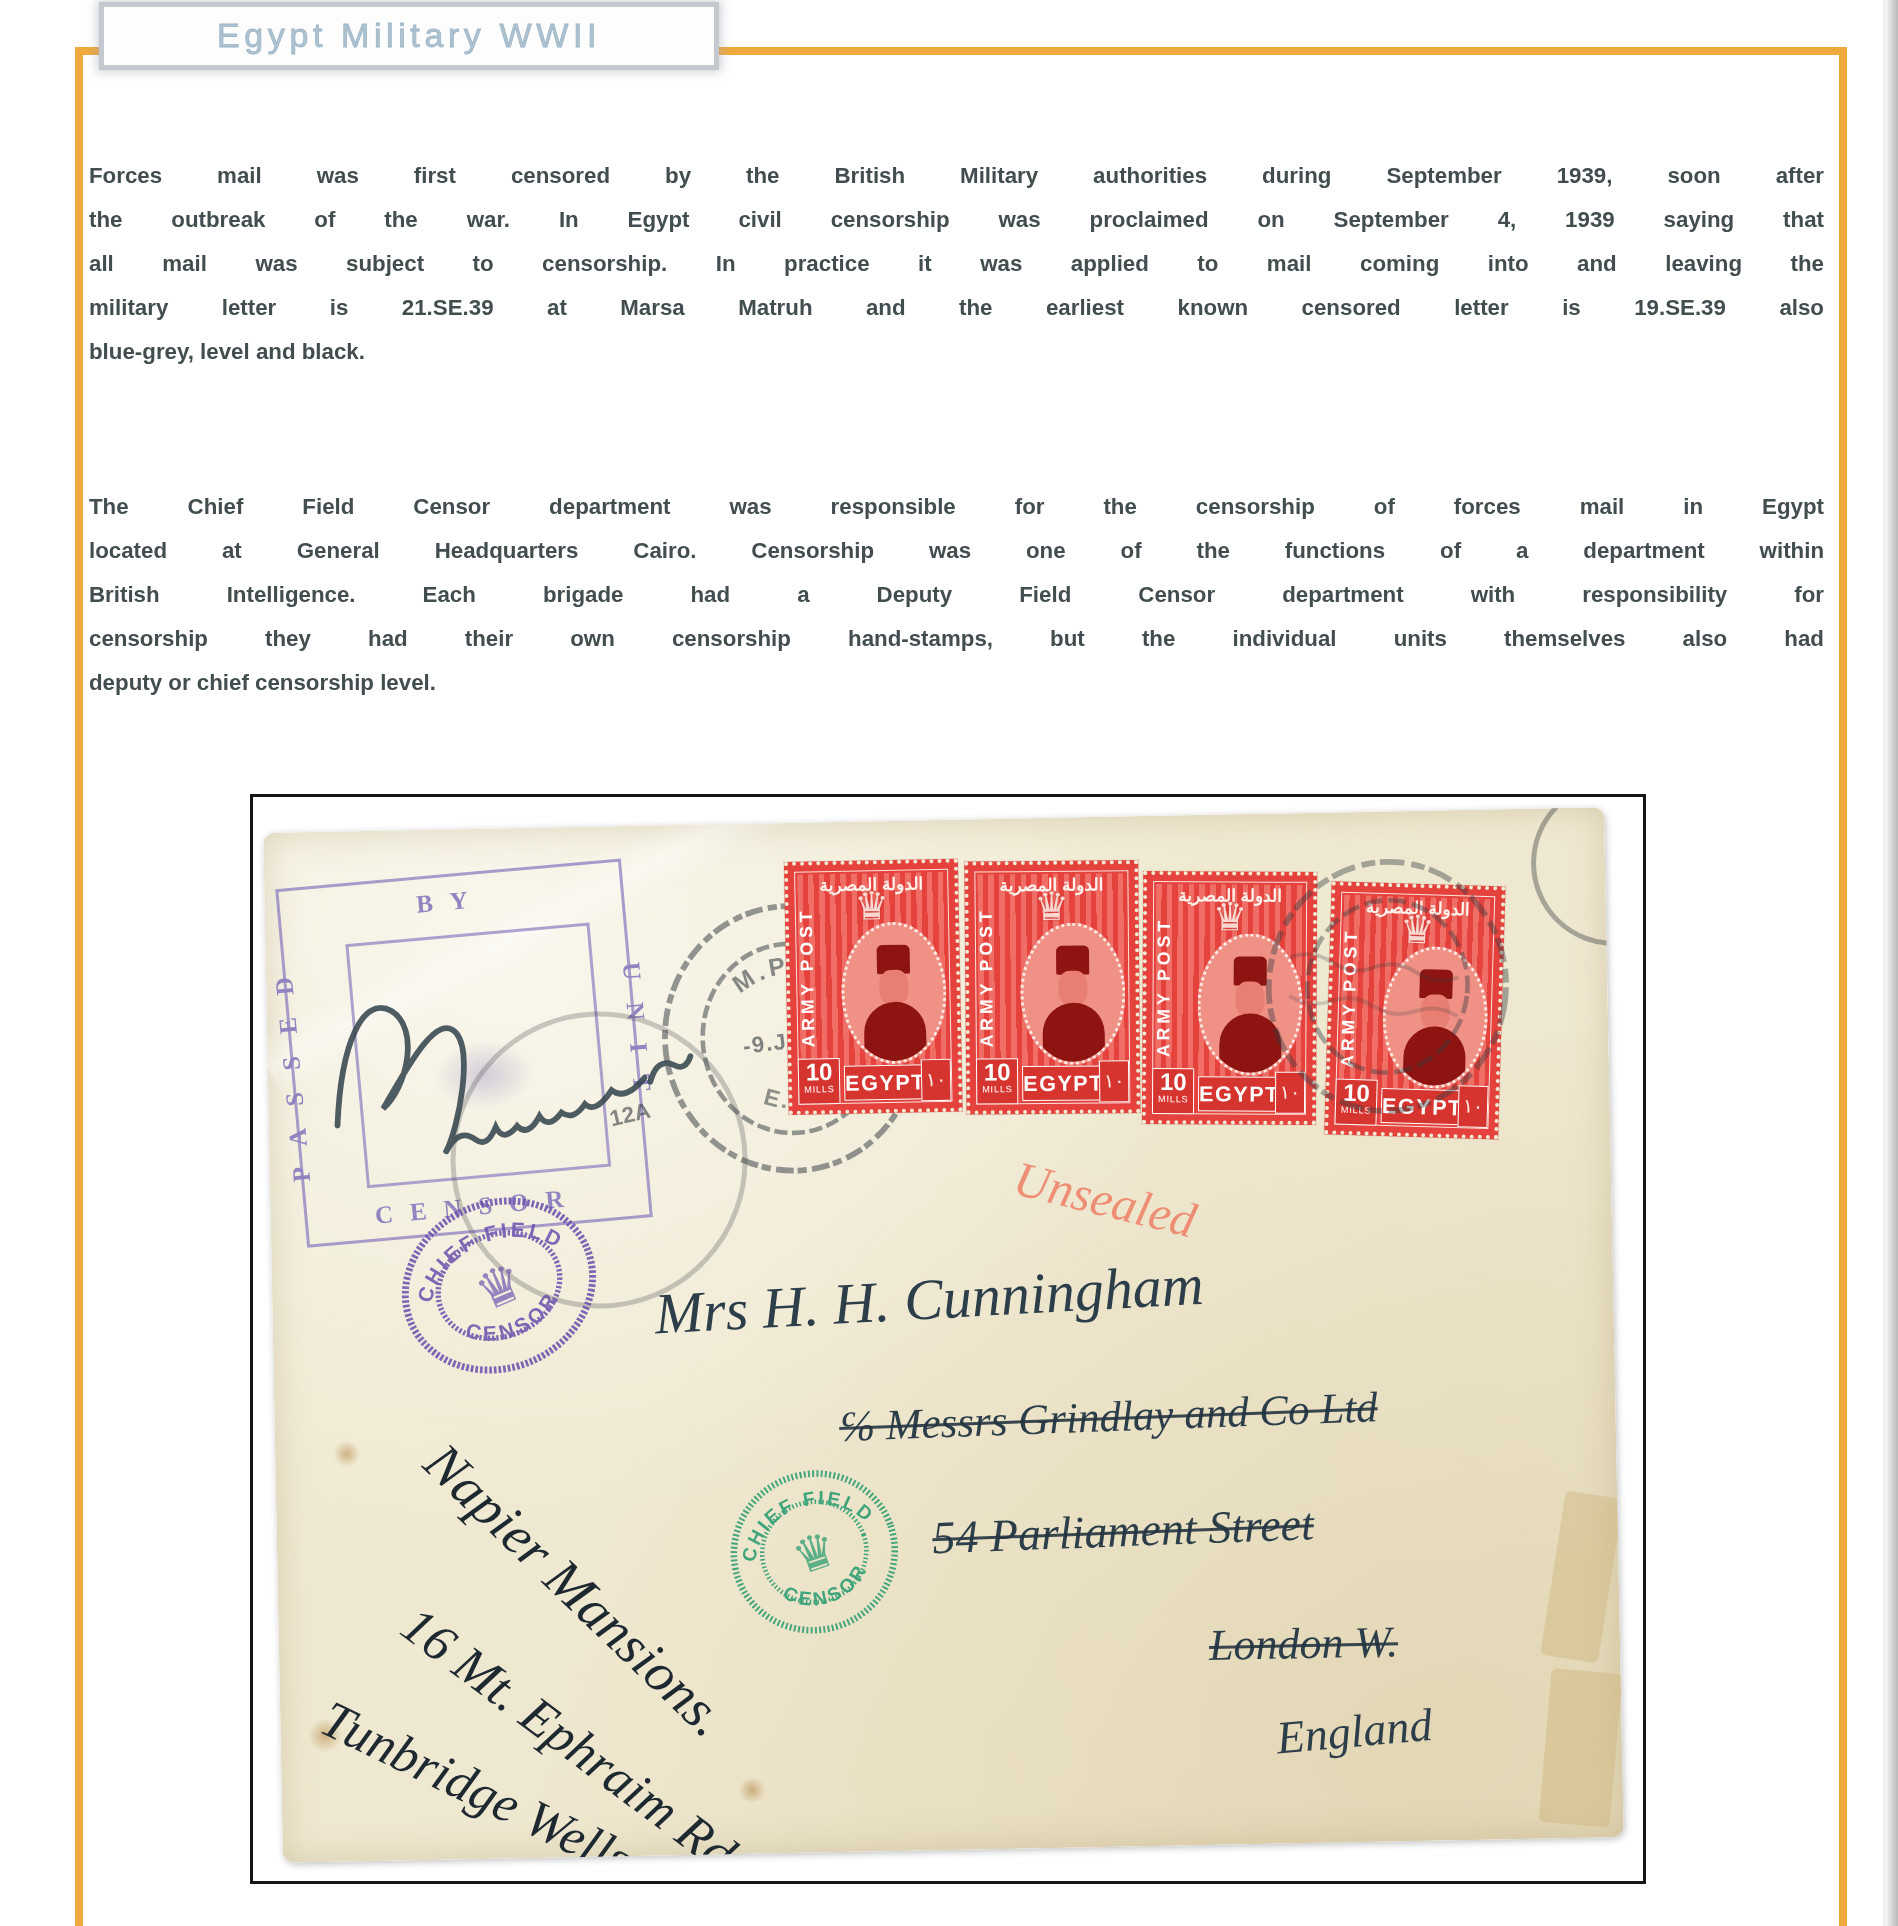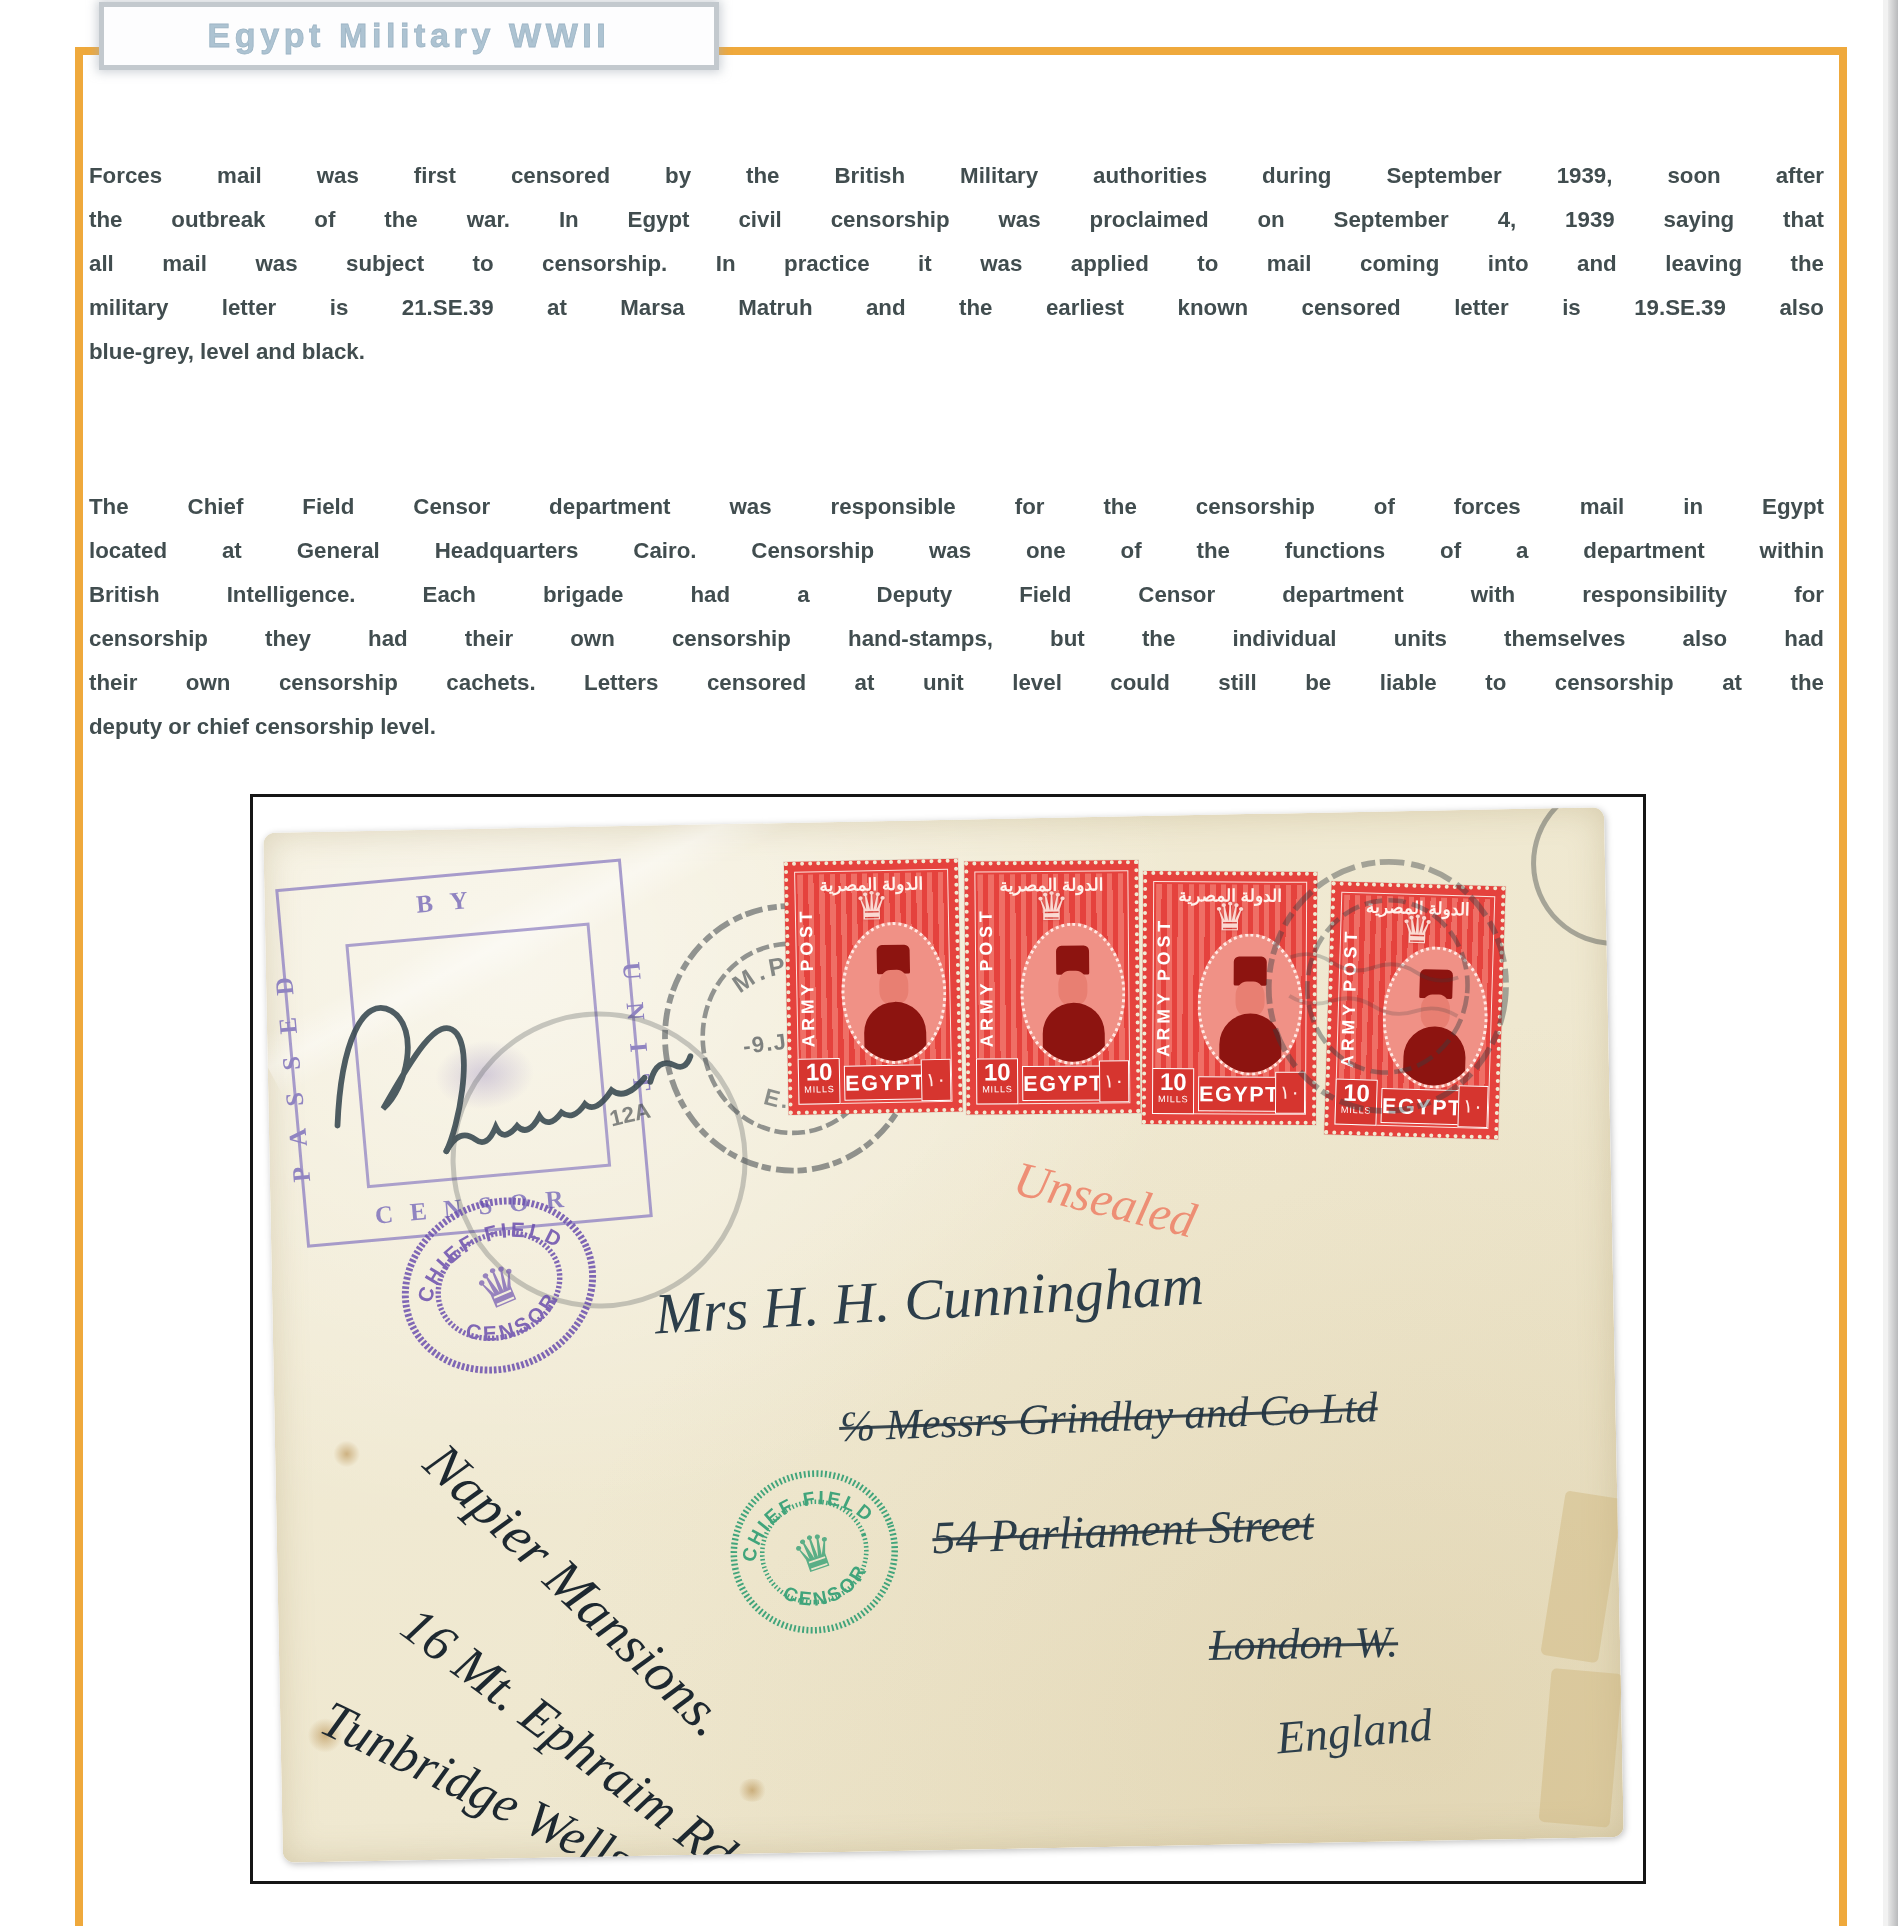"Egypt Military WWII" .tab span { font-weight: bold -> normal }
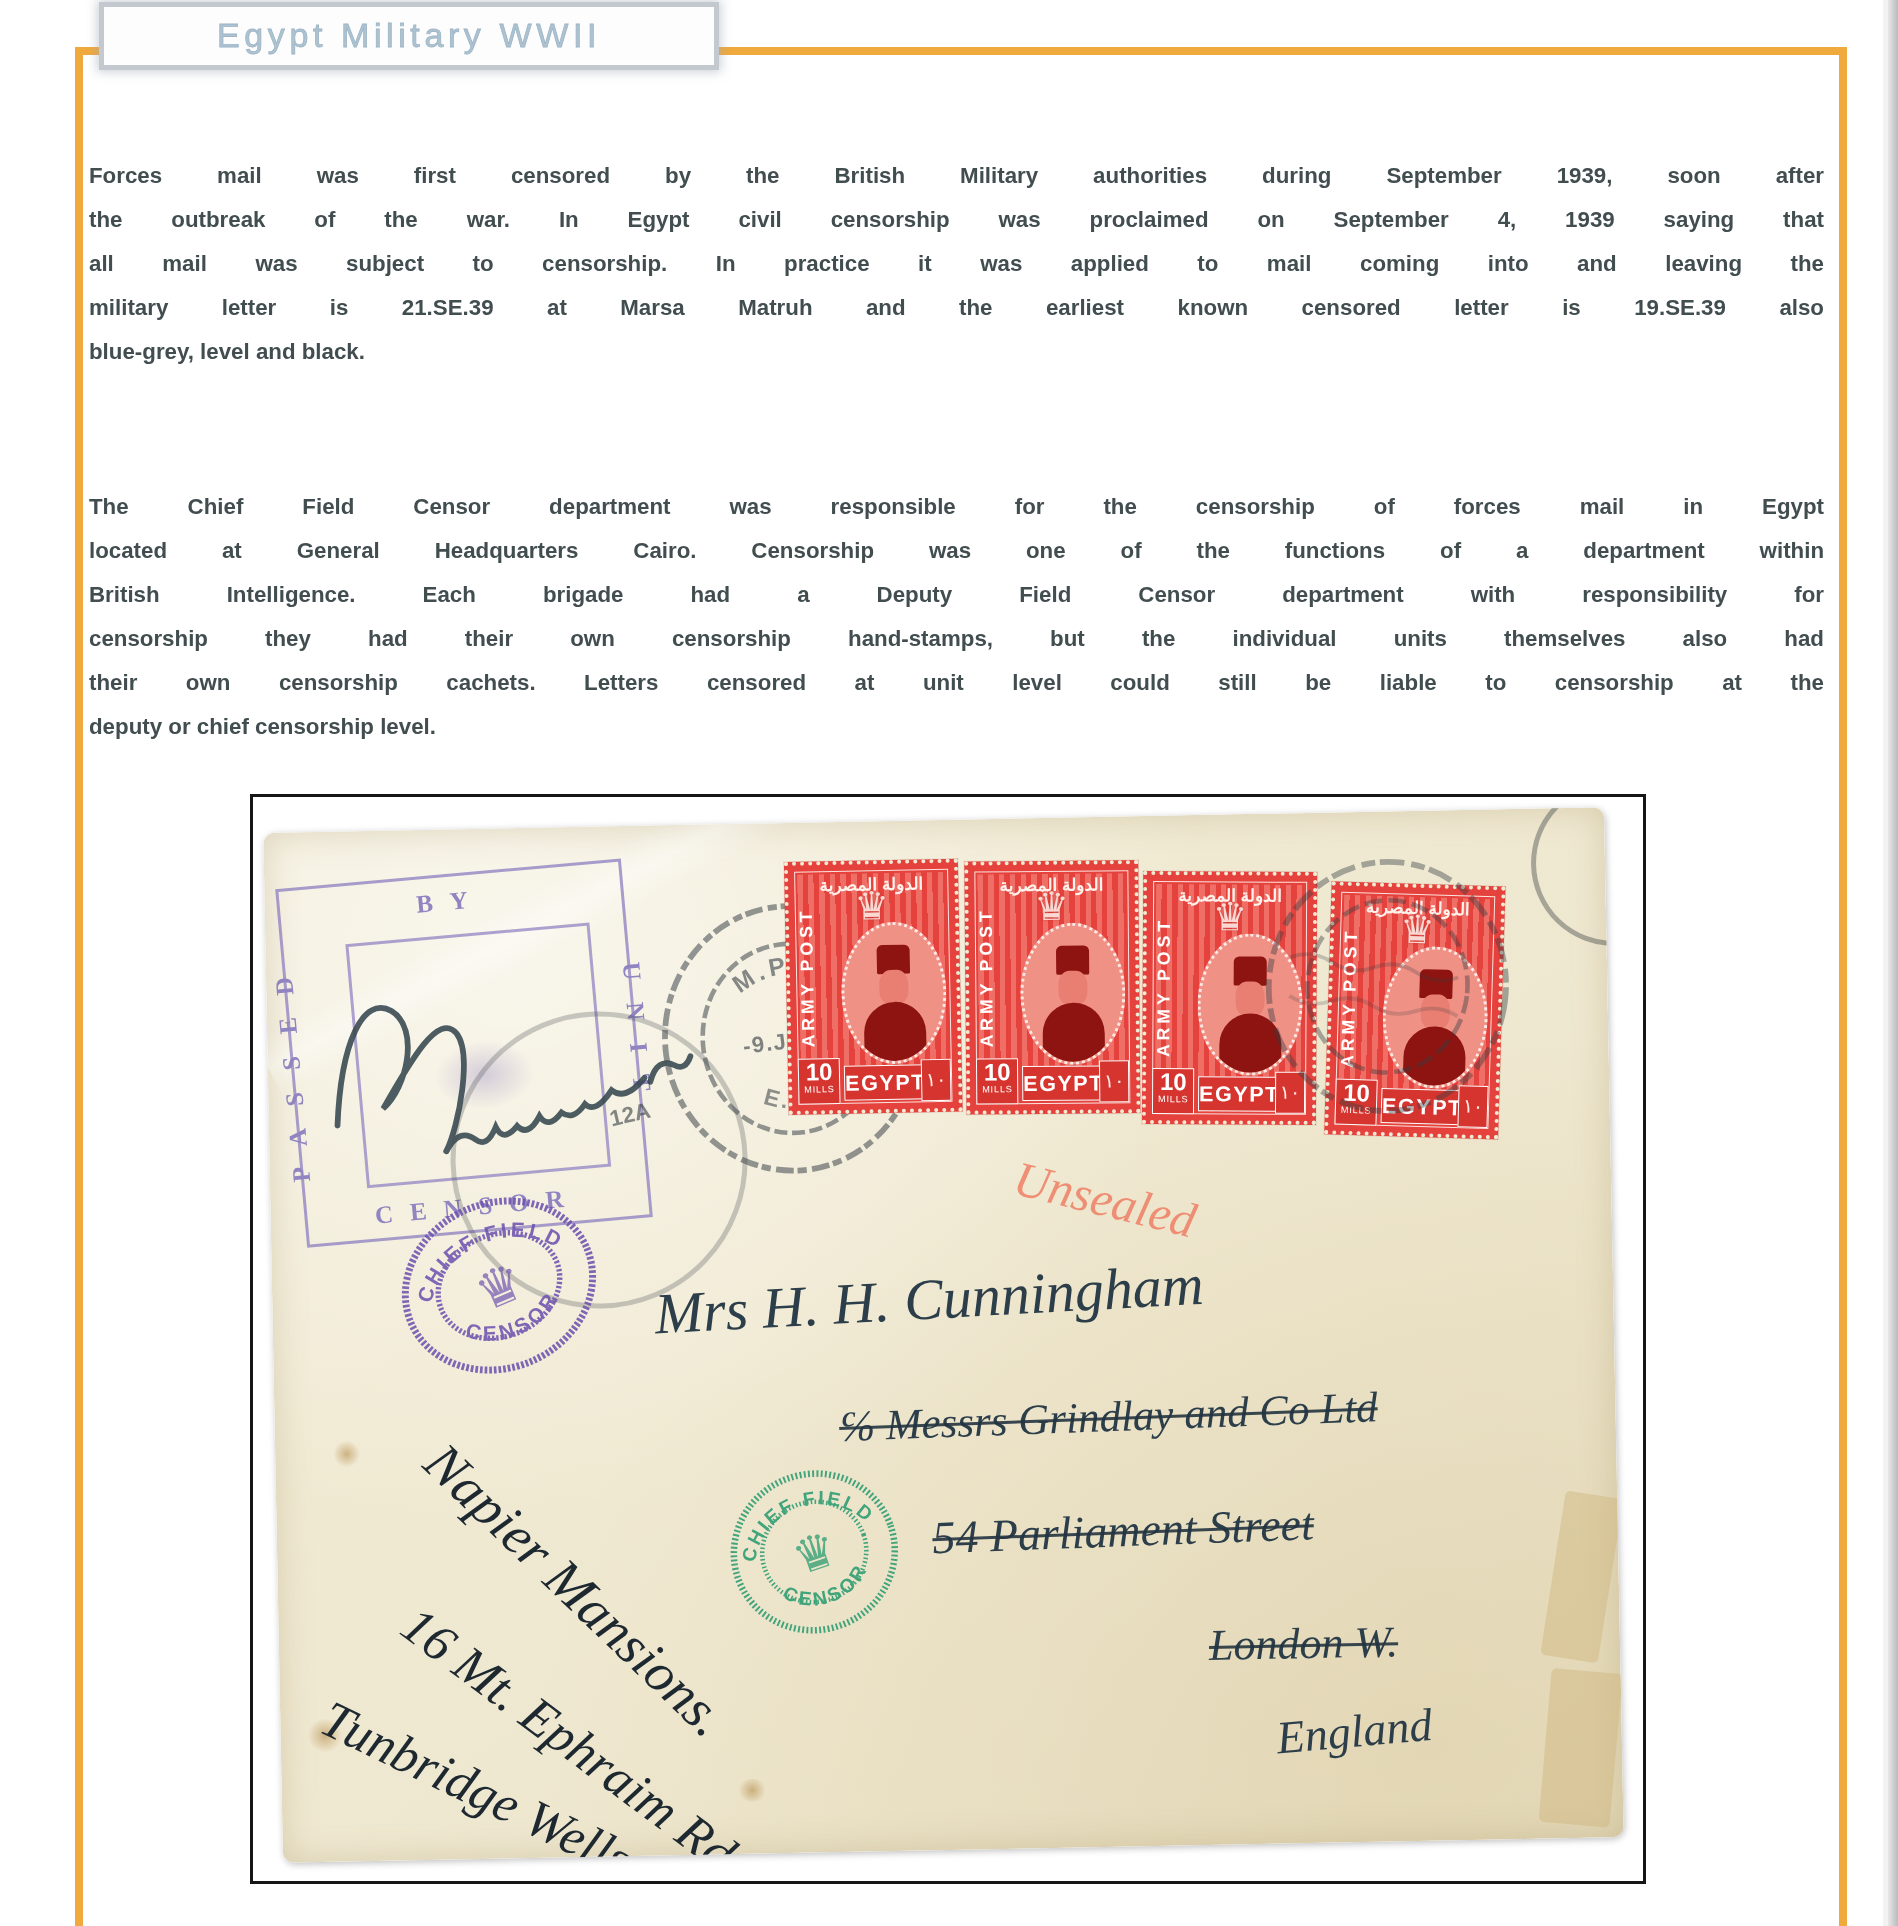"their own censorship cachets. Letters" div.jline { html: <div>their own censorship cachets. Letters censored at unit level could still be liable to censorship at the</div> -> none }
